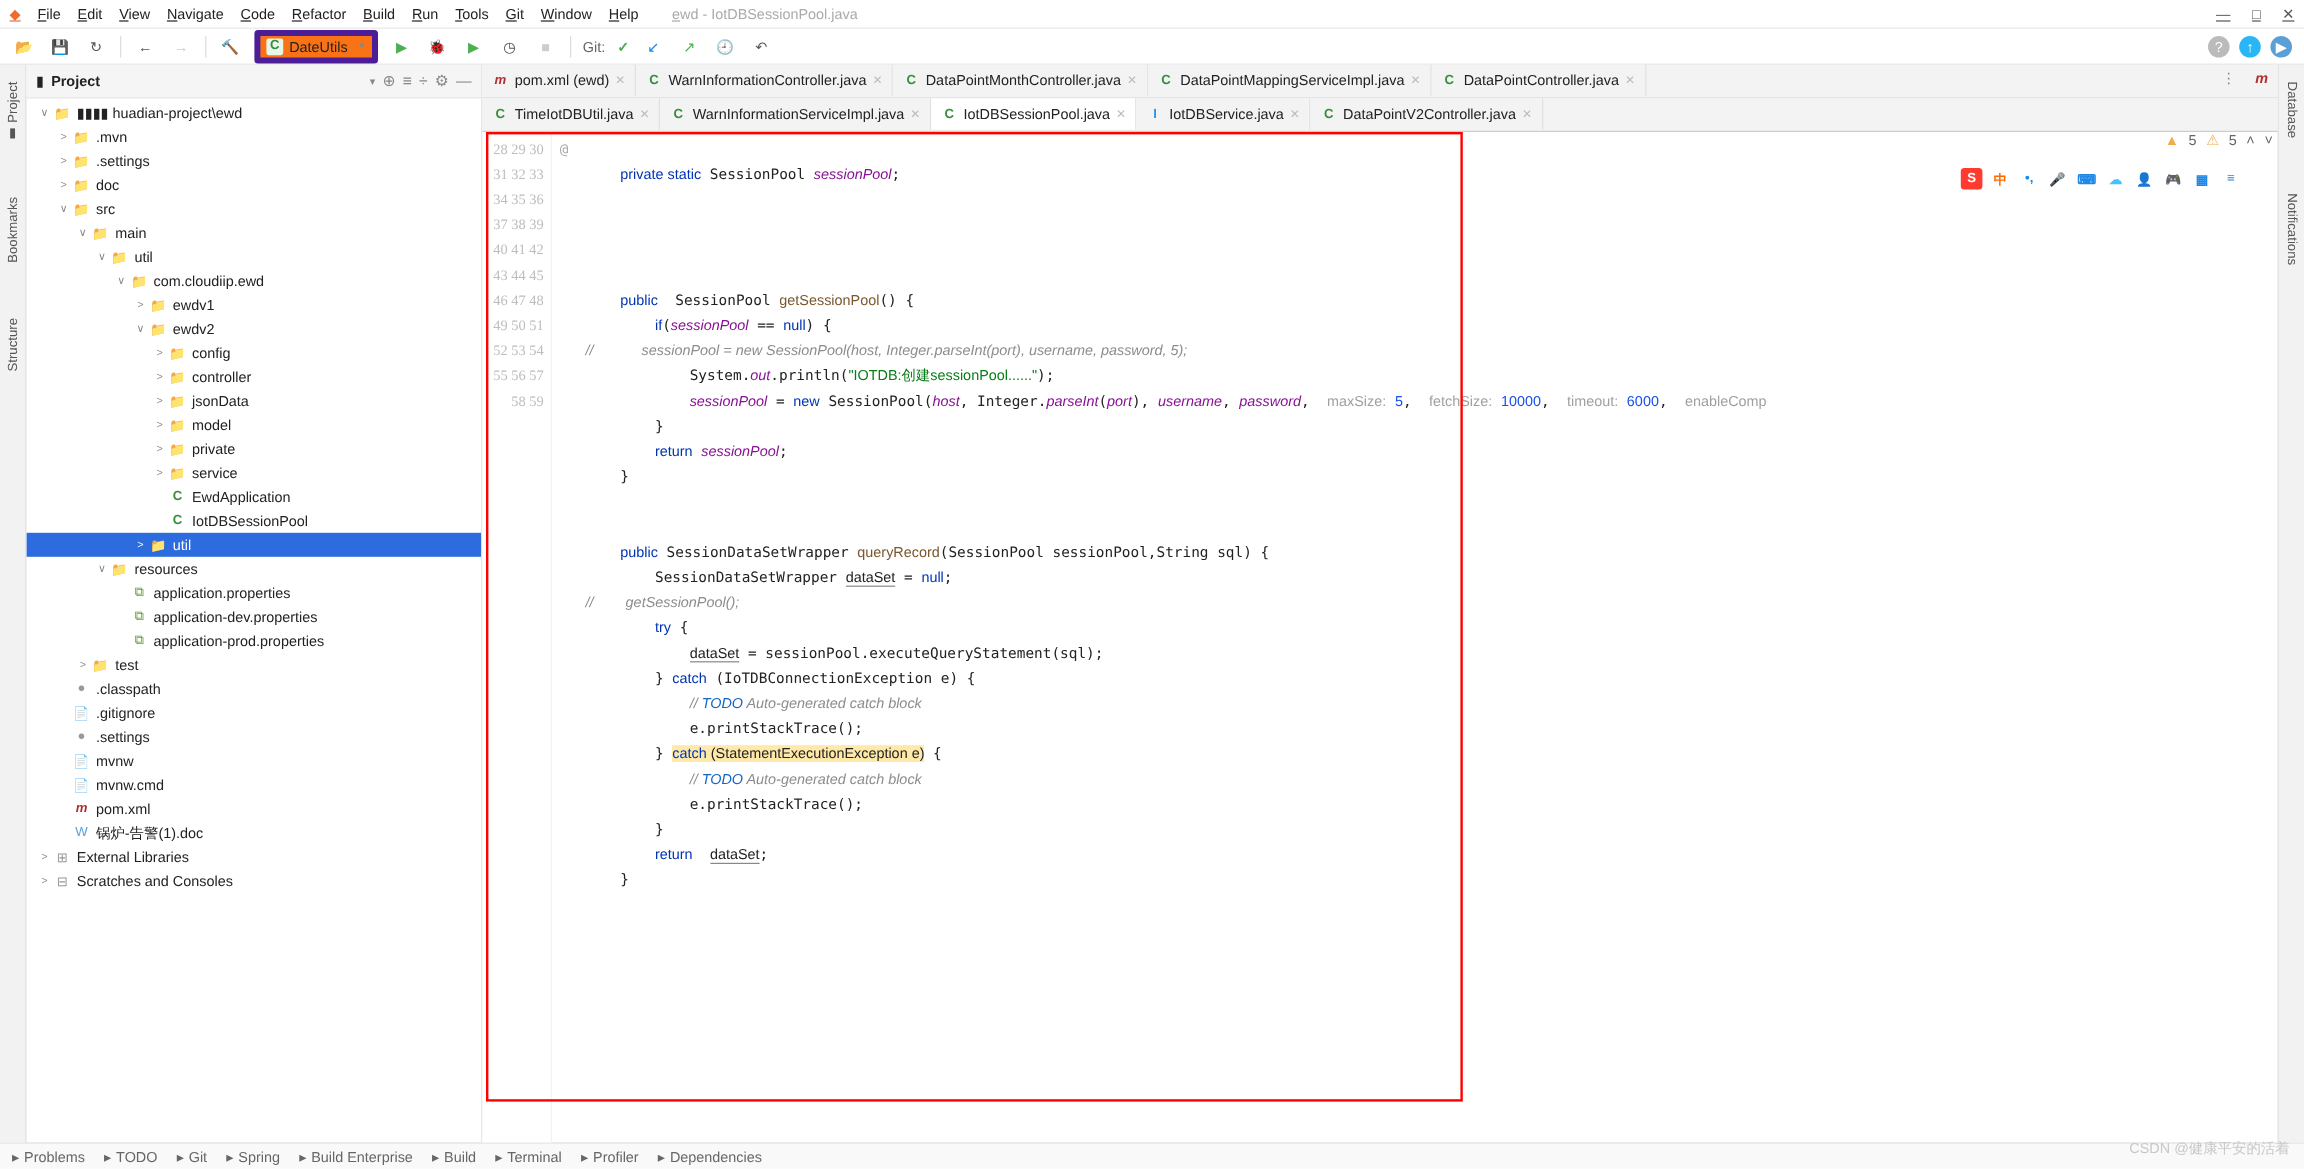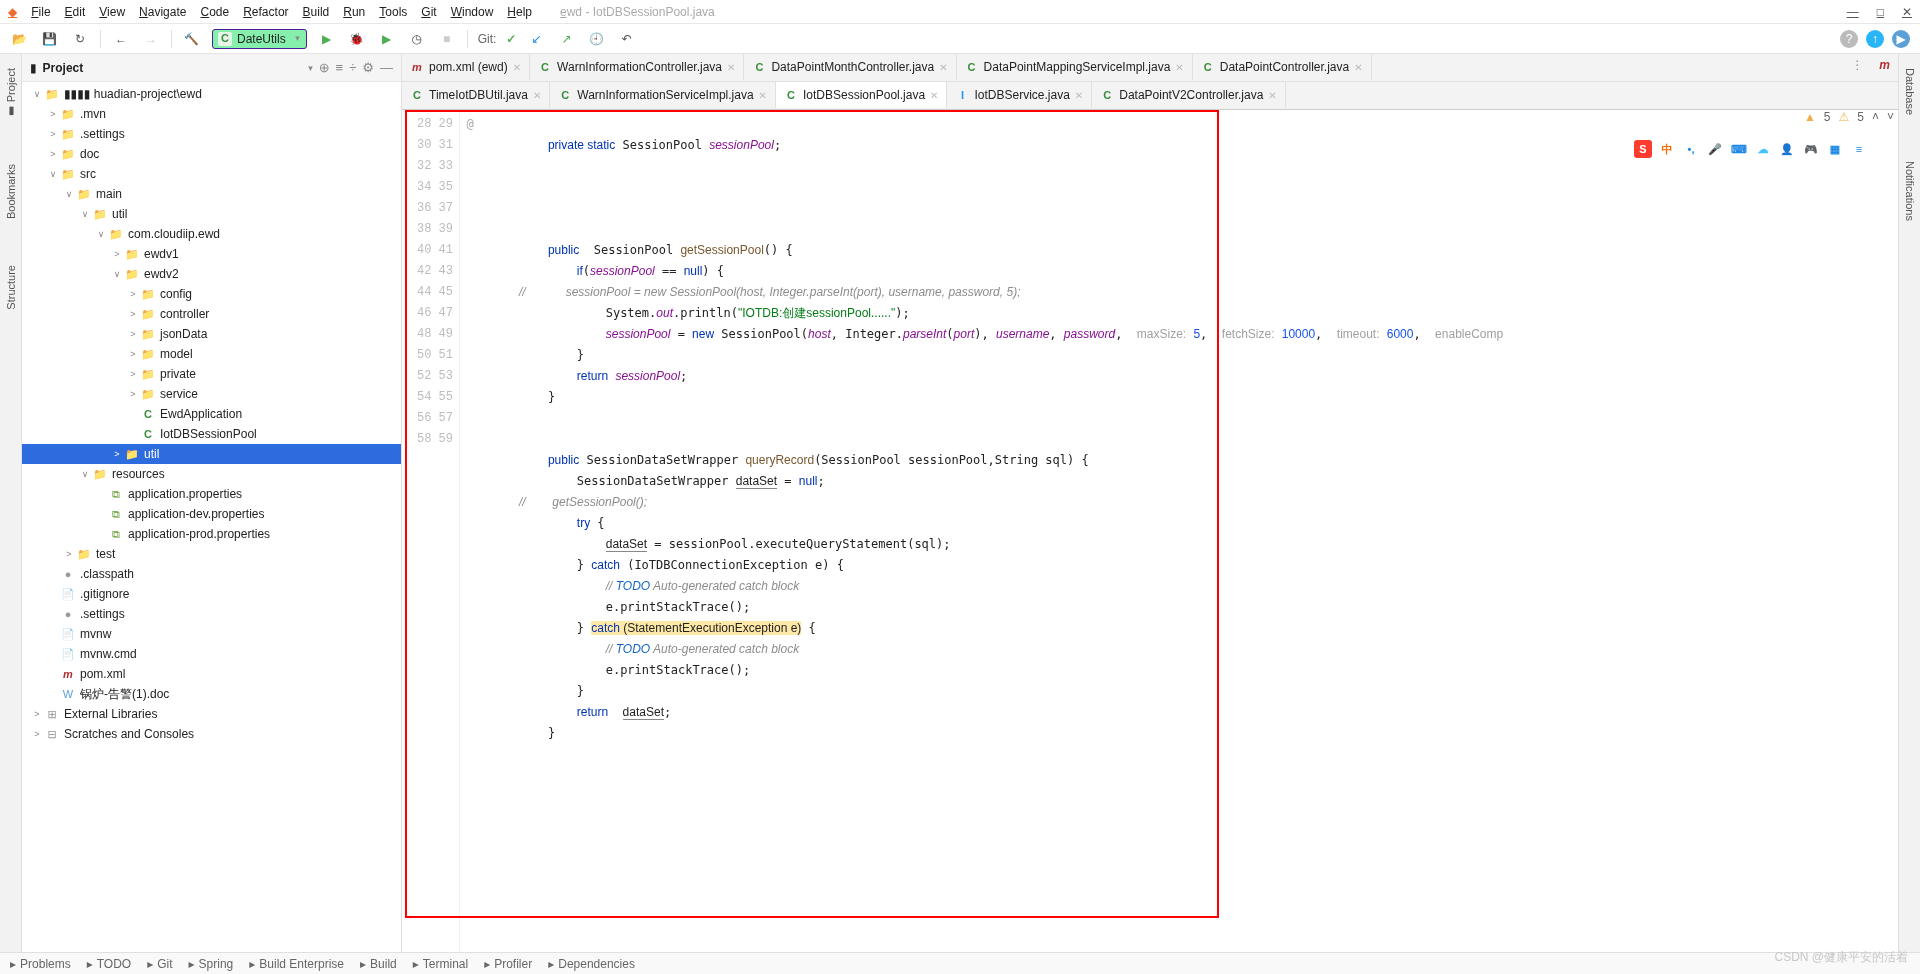"DateUtils" .combo { background: #86efac -> #f97316; border: 1px solid #4c1d95 -> 5px solid #4c1d95 }
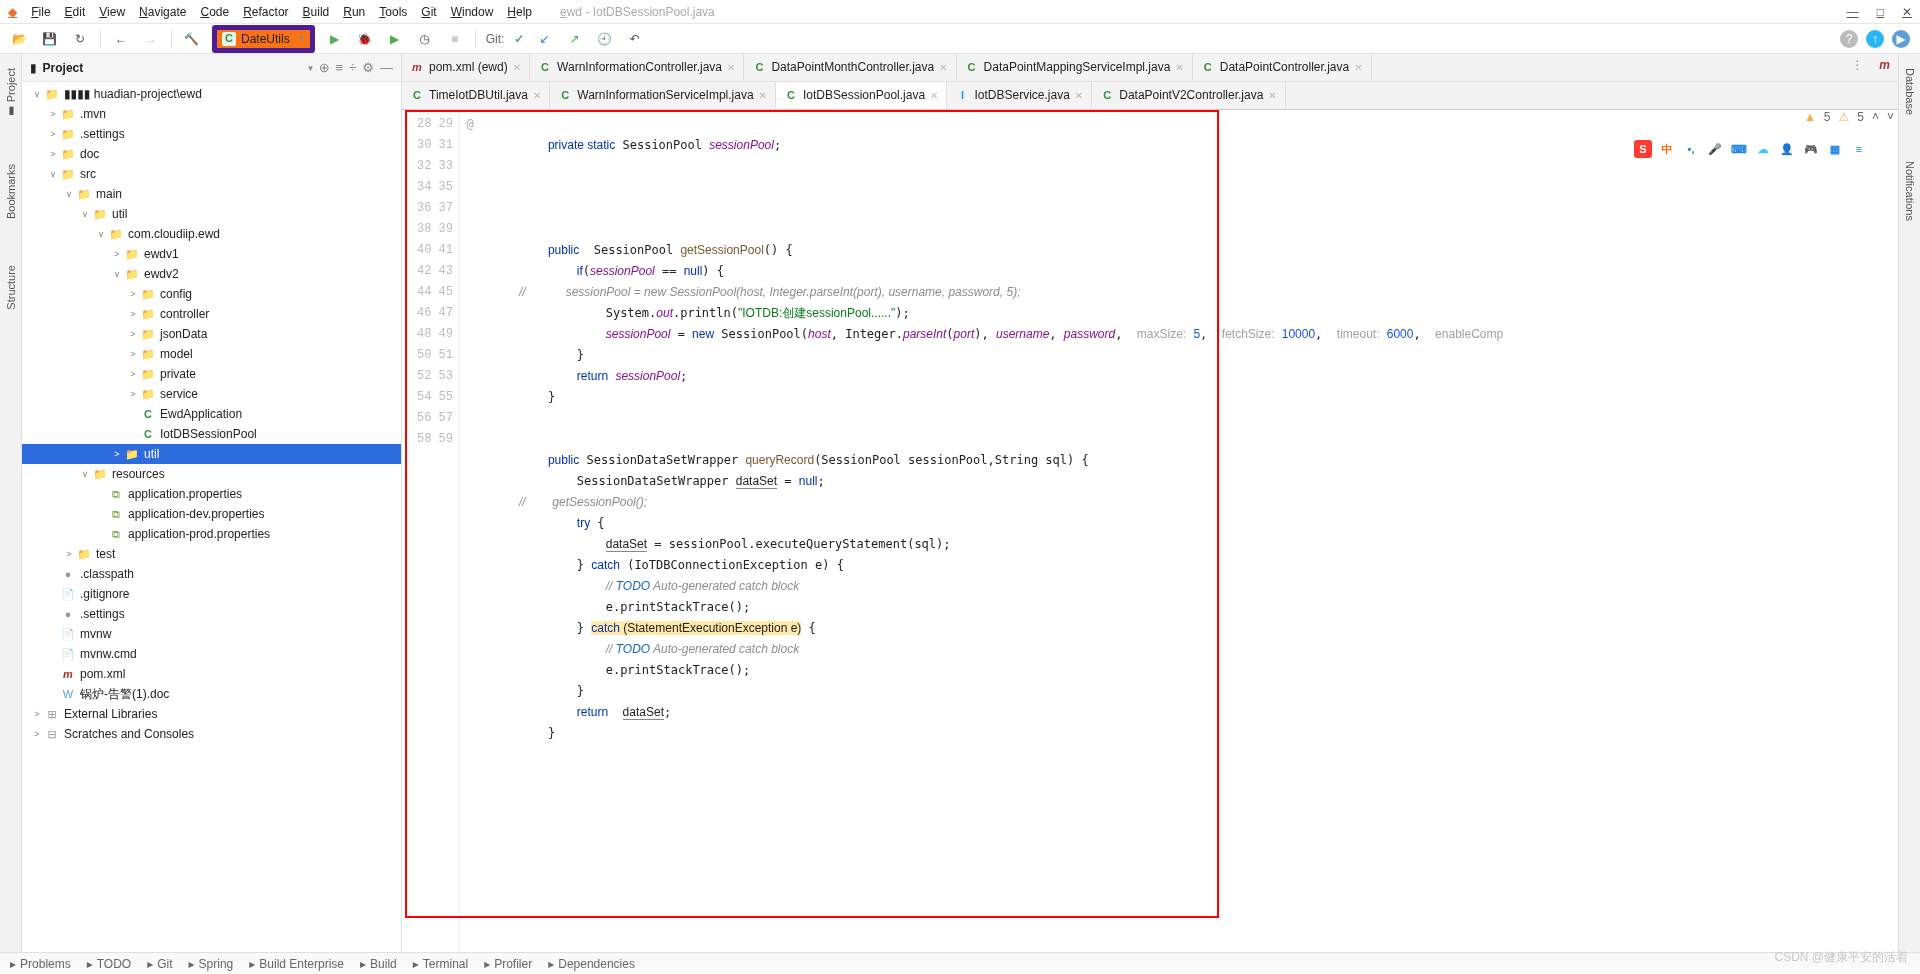"28 29 30 31 32" .gutter { font-family: Liberation Mono, monospace -> Liberation Serif, serif }
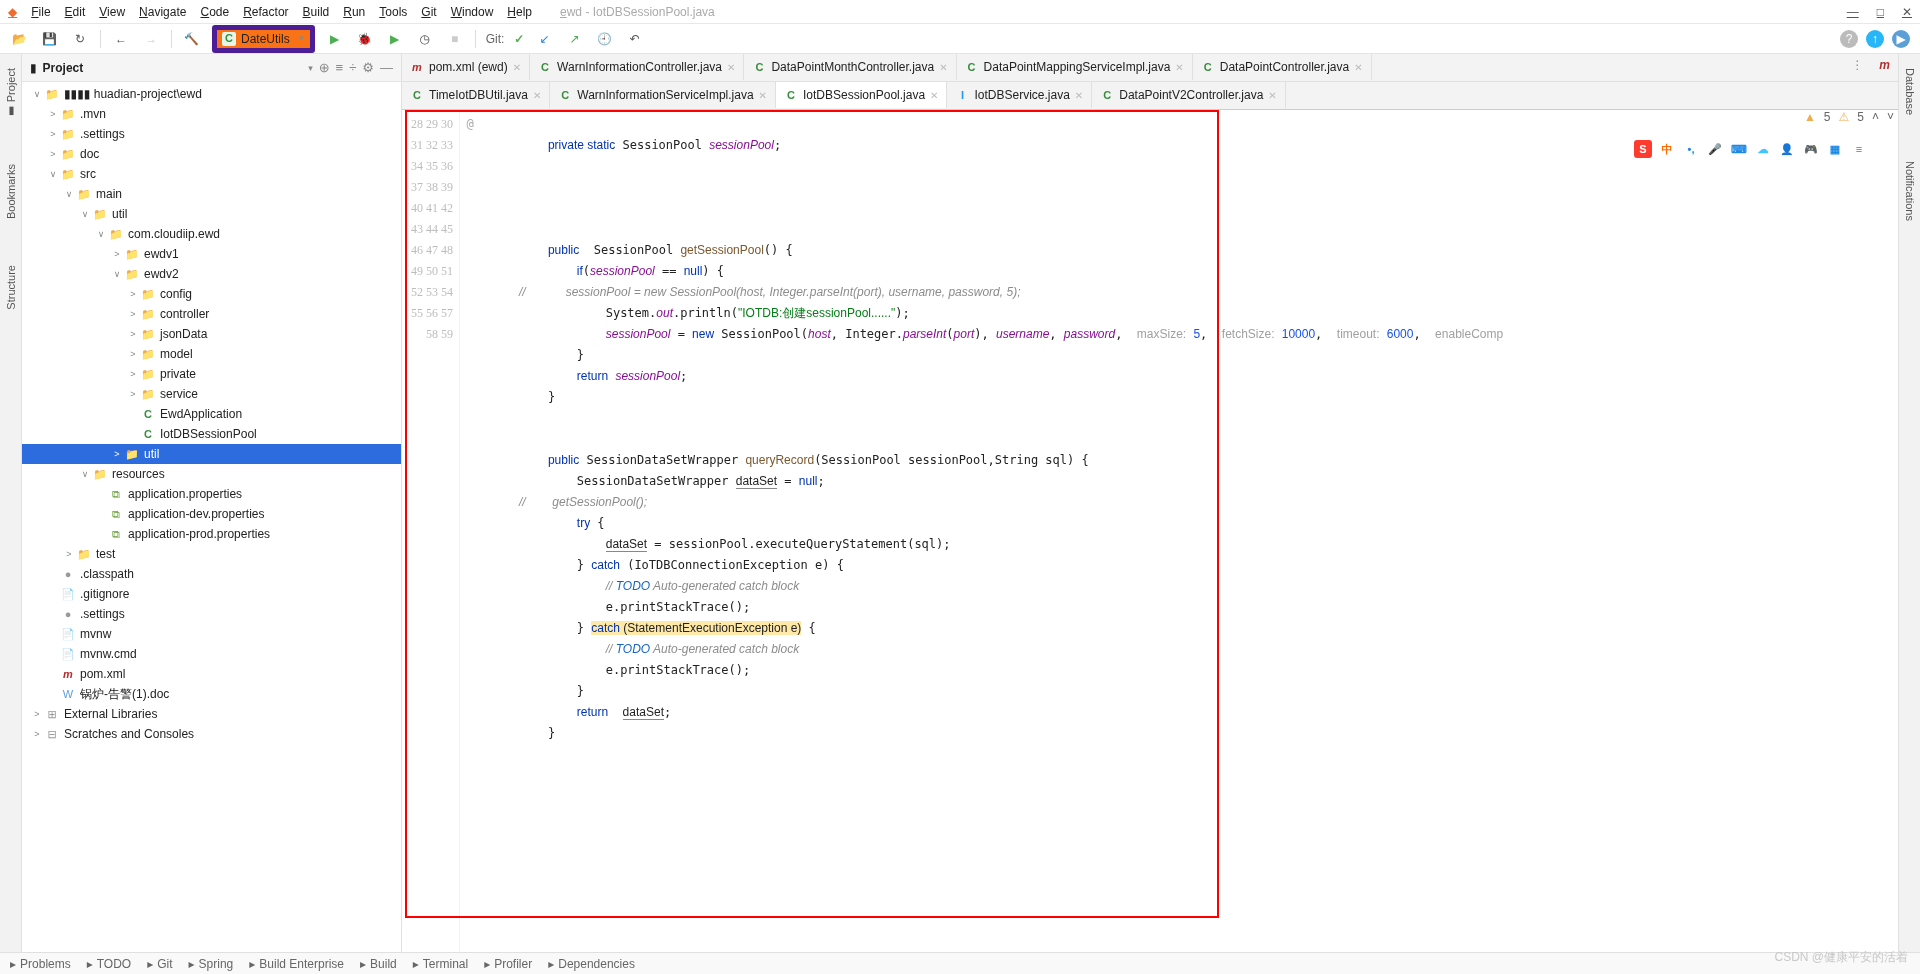"private static SessionPool sessionPool;" .code { margin-left: 31px -> none }
